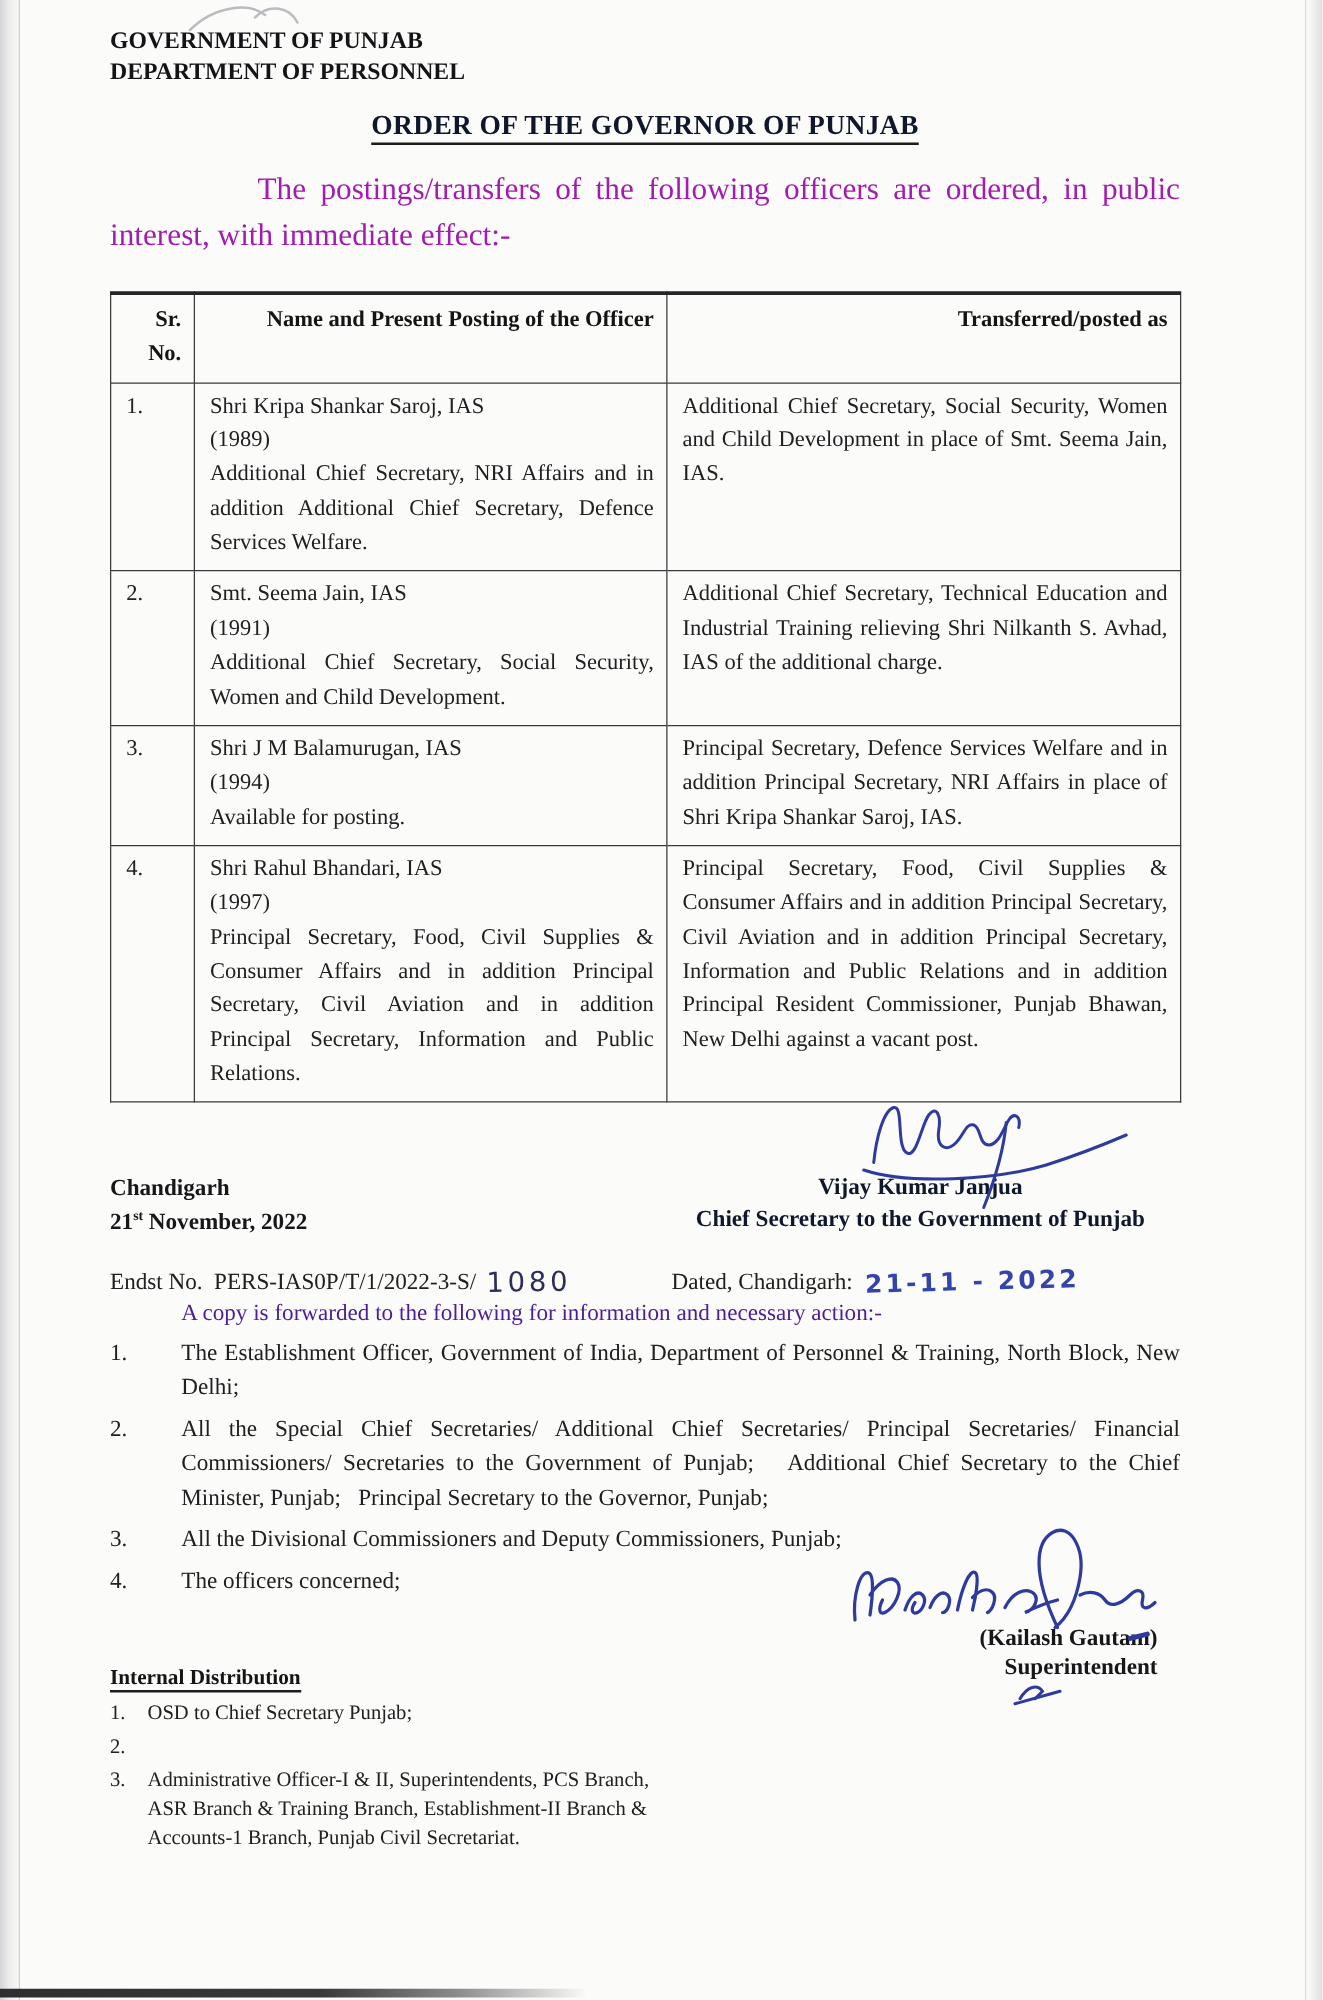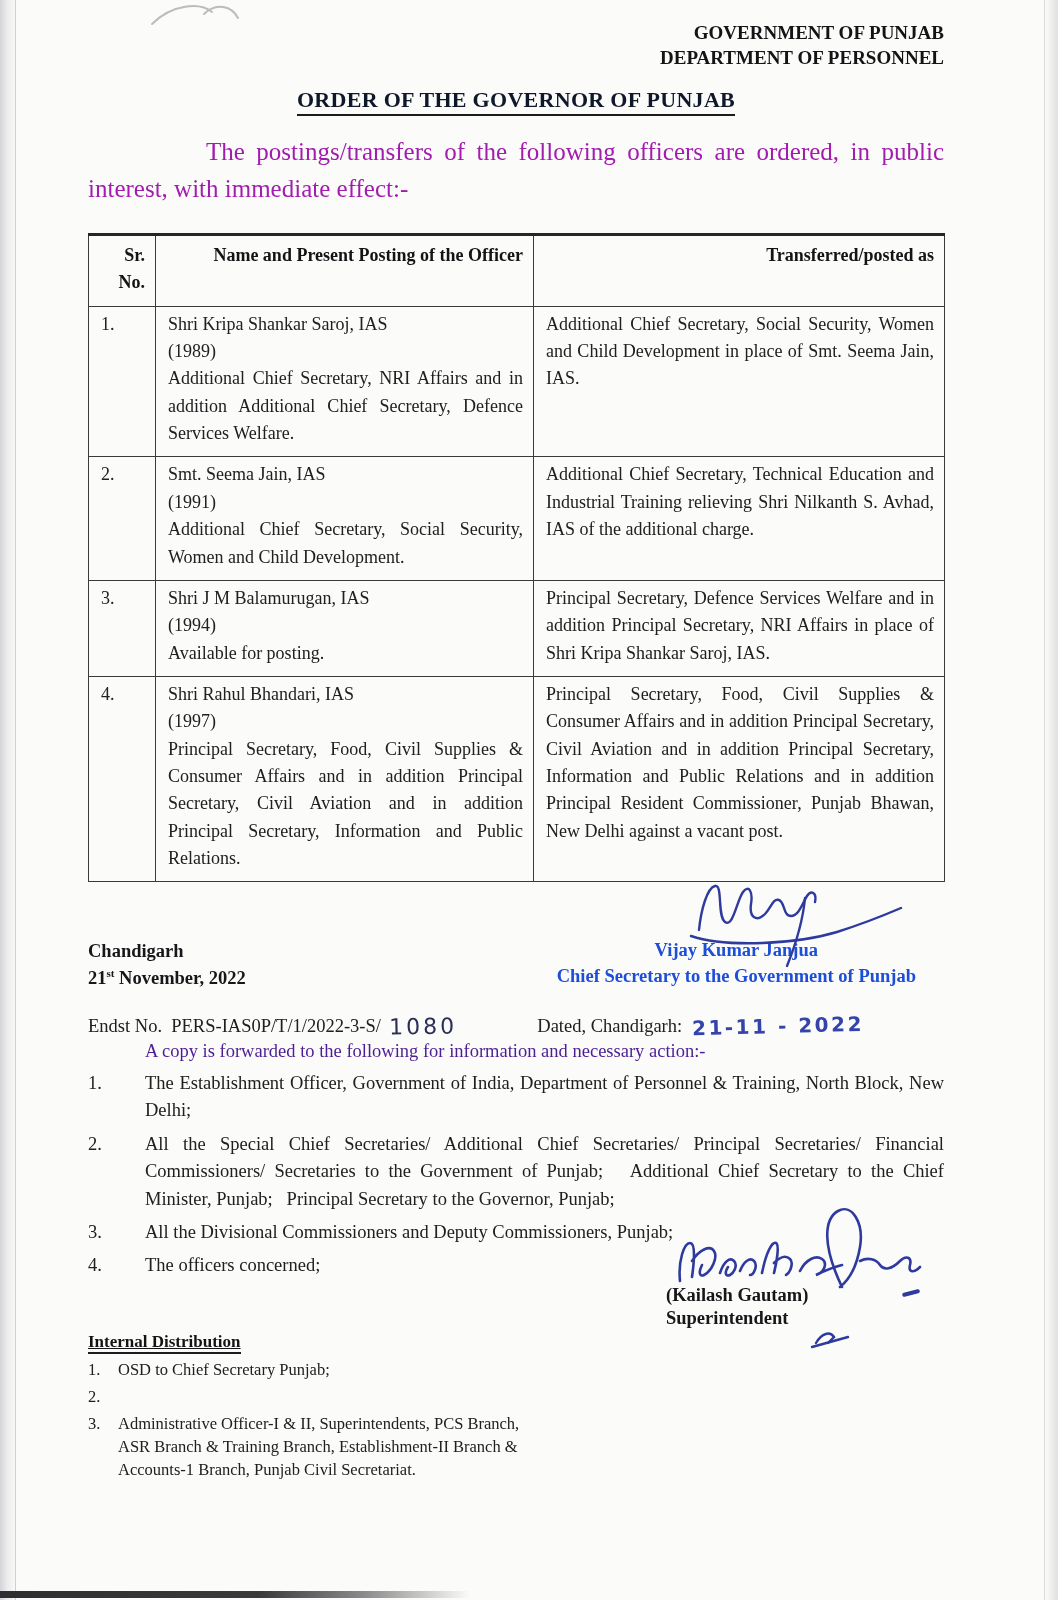"GOVERNMENT OF PUNJAB" .doc-header { text-align: right -> left }
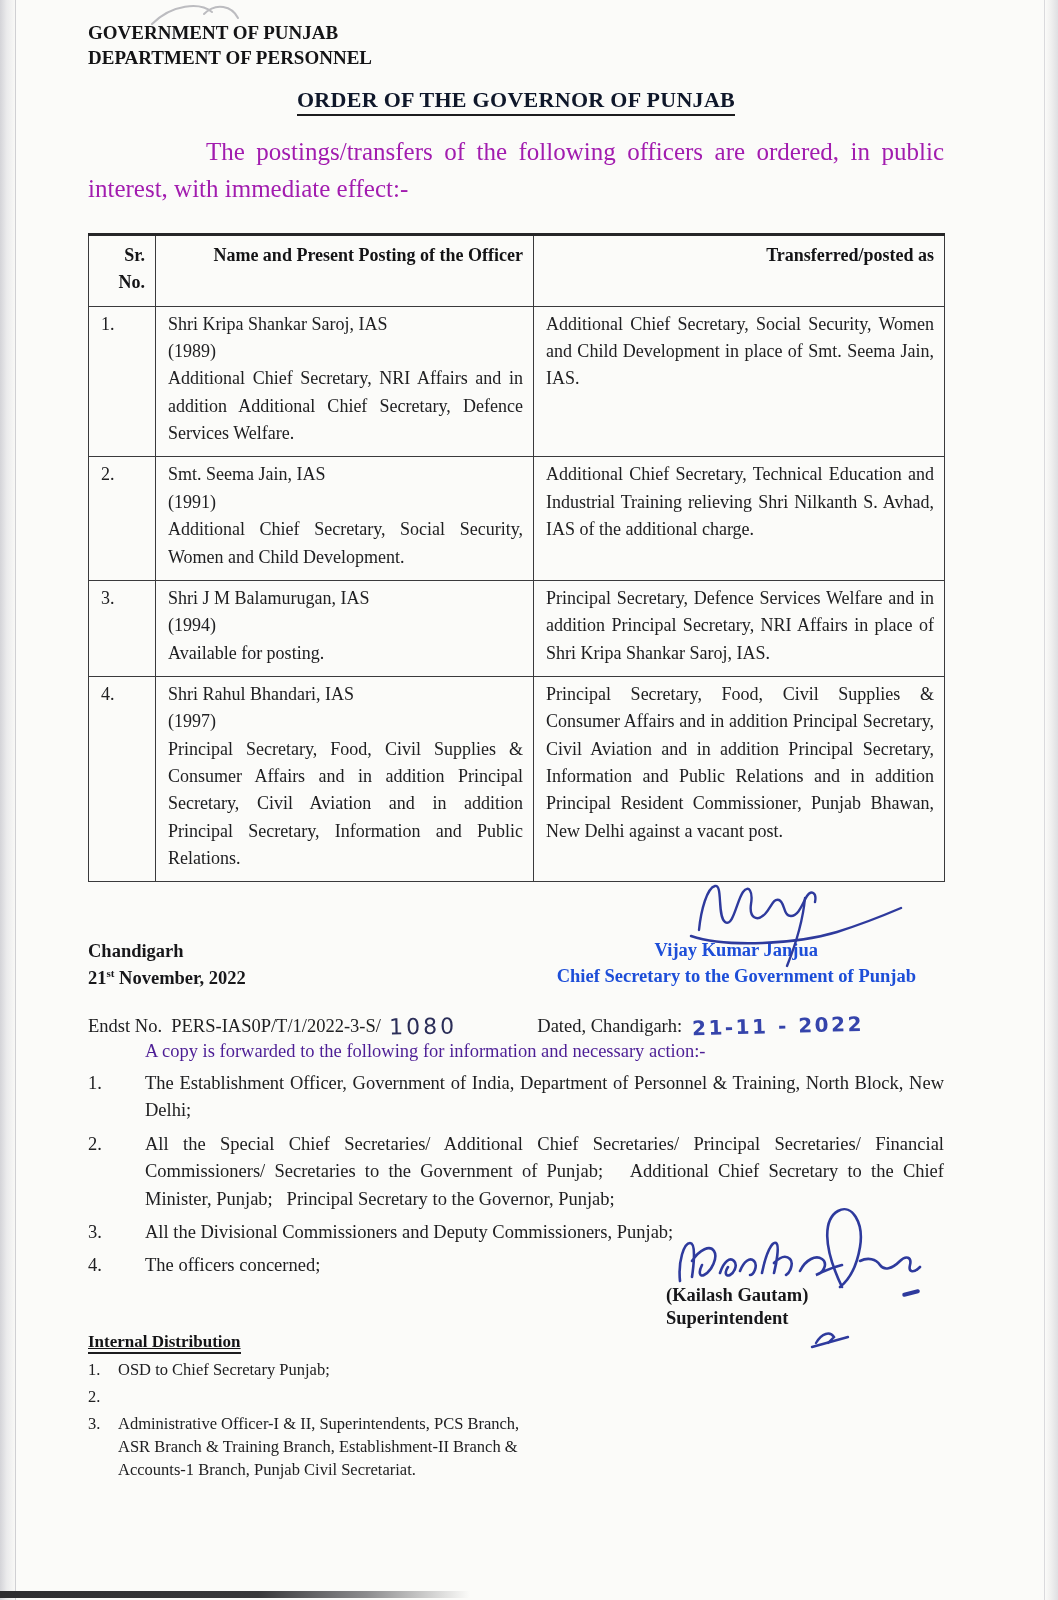"Vijay Kumar Janjua" .signatory { color: #1d4ed8 -> #0f172a }
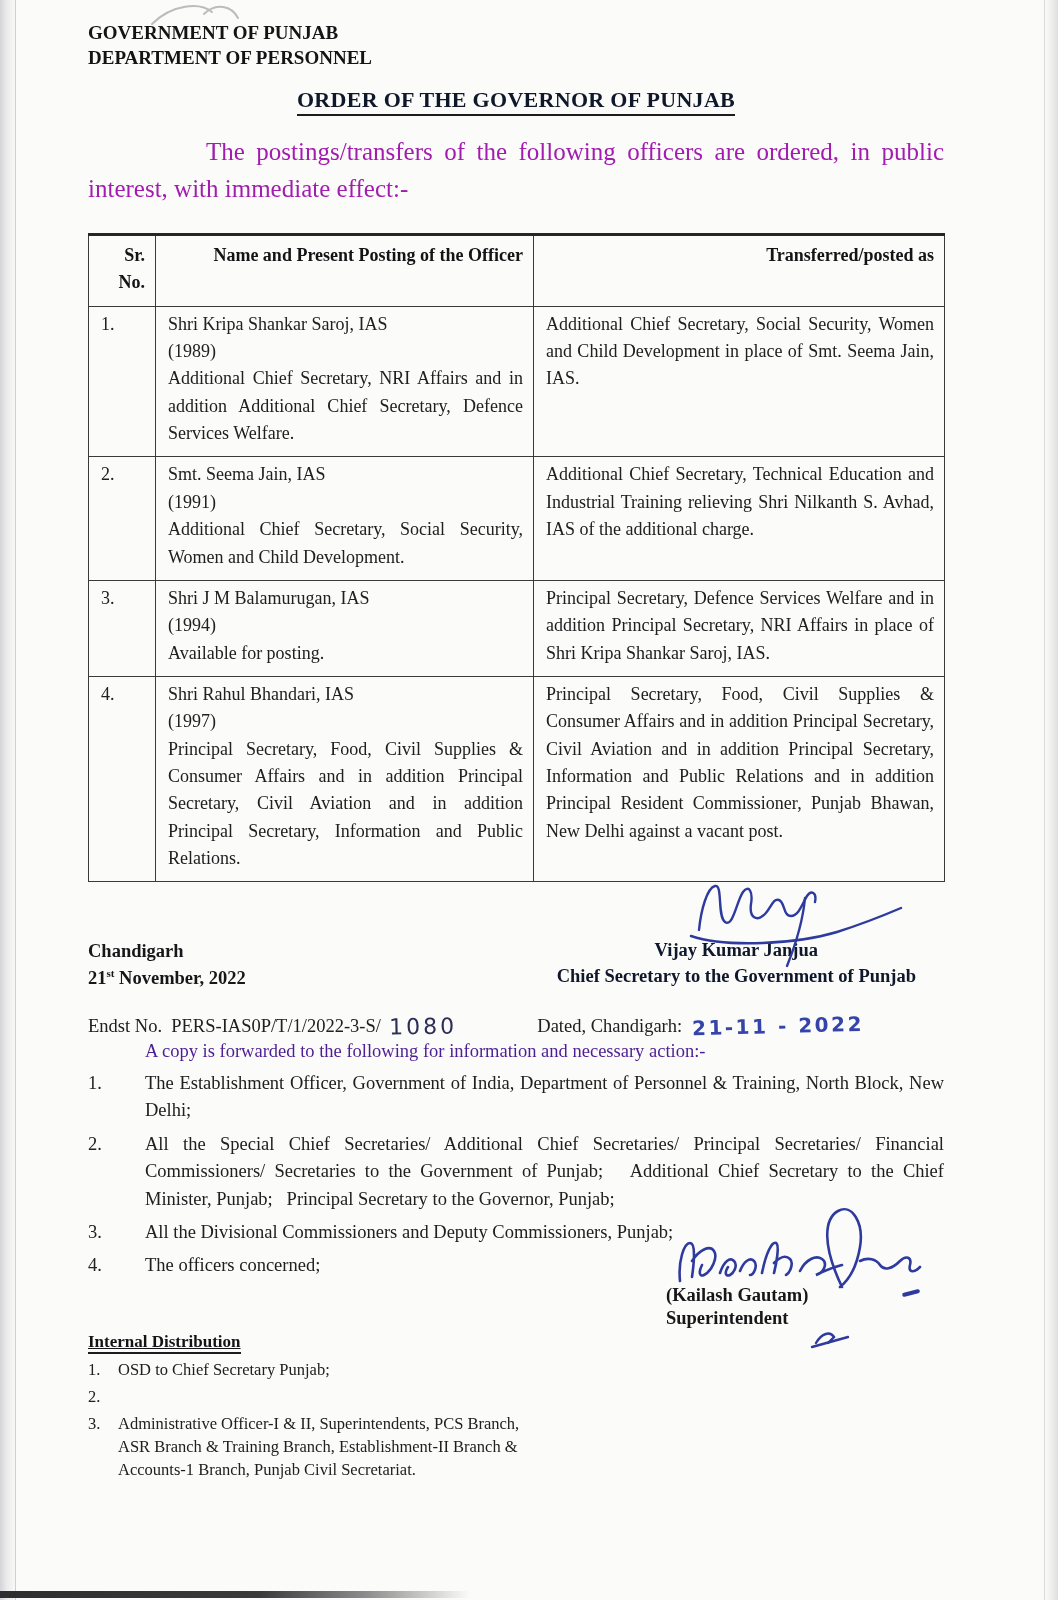"(Kailash Gautam)" .kailash-block { text-align: left -> right; top: 133px -> 148px }
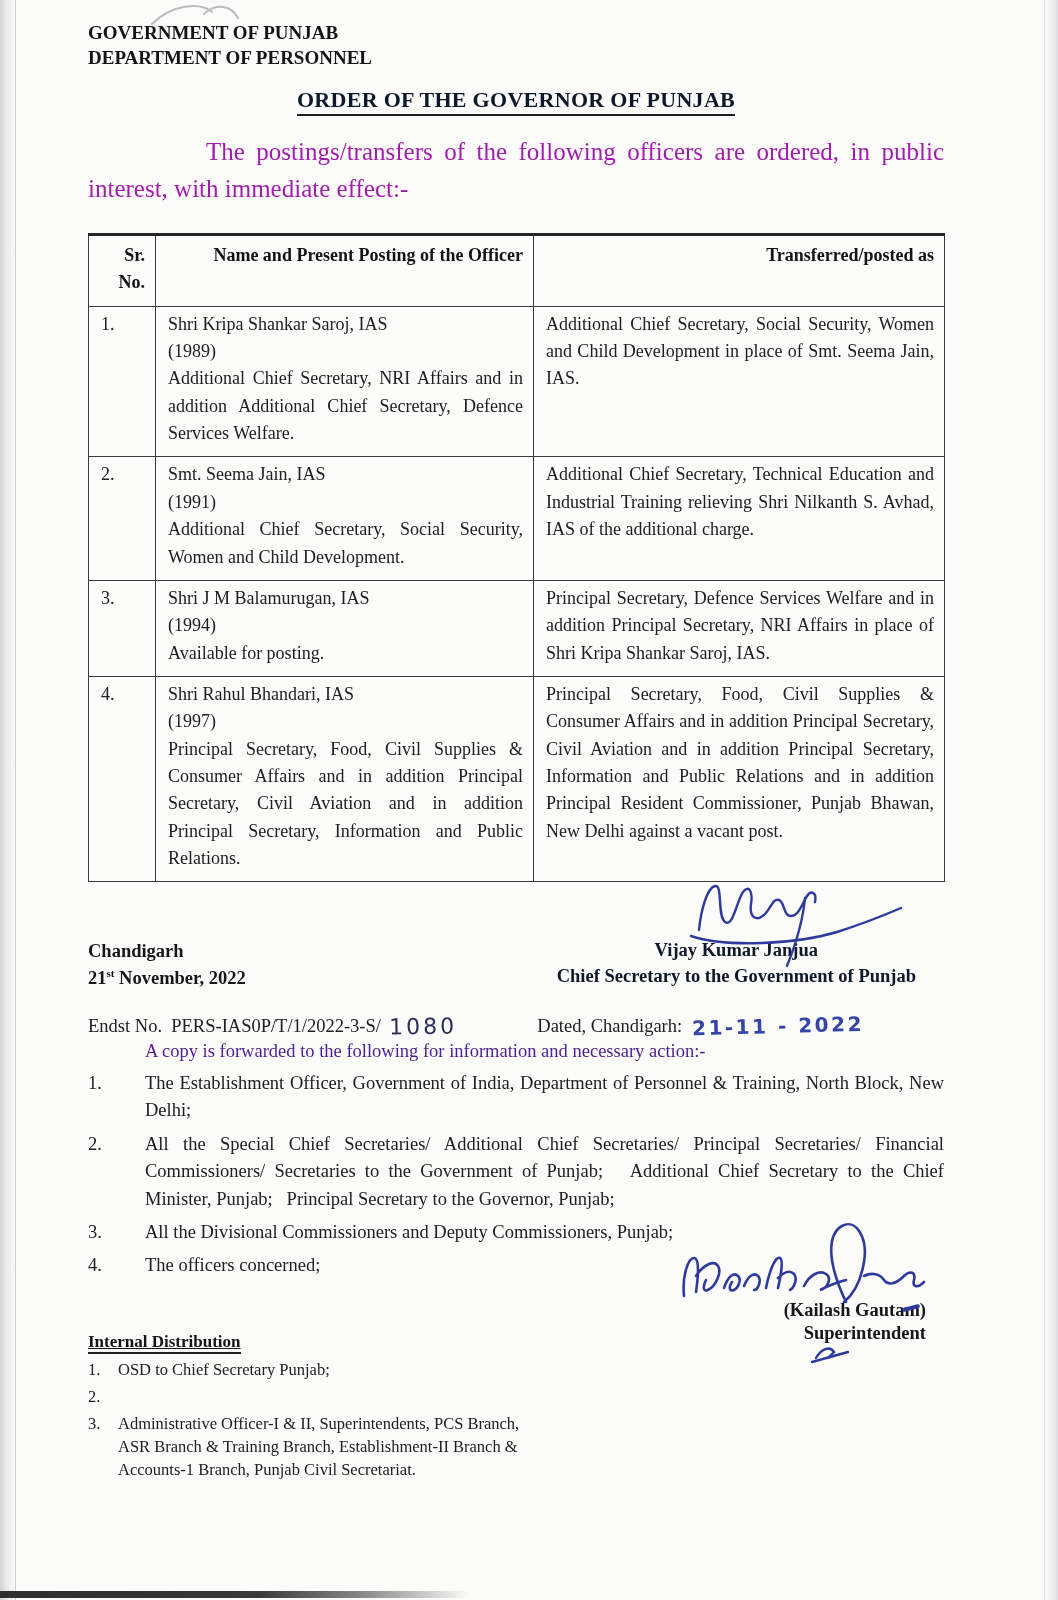"Internal Distribution" .id-heading { text-decoration: underline -> none }
